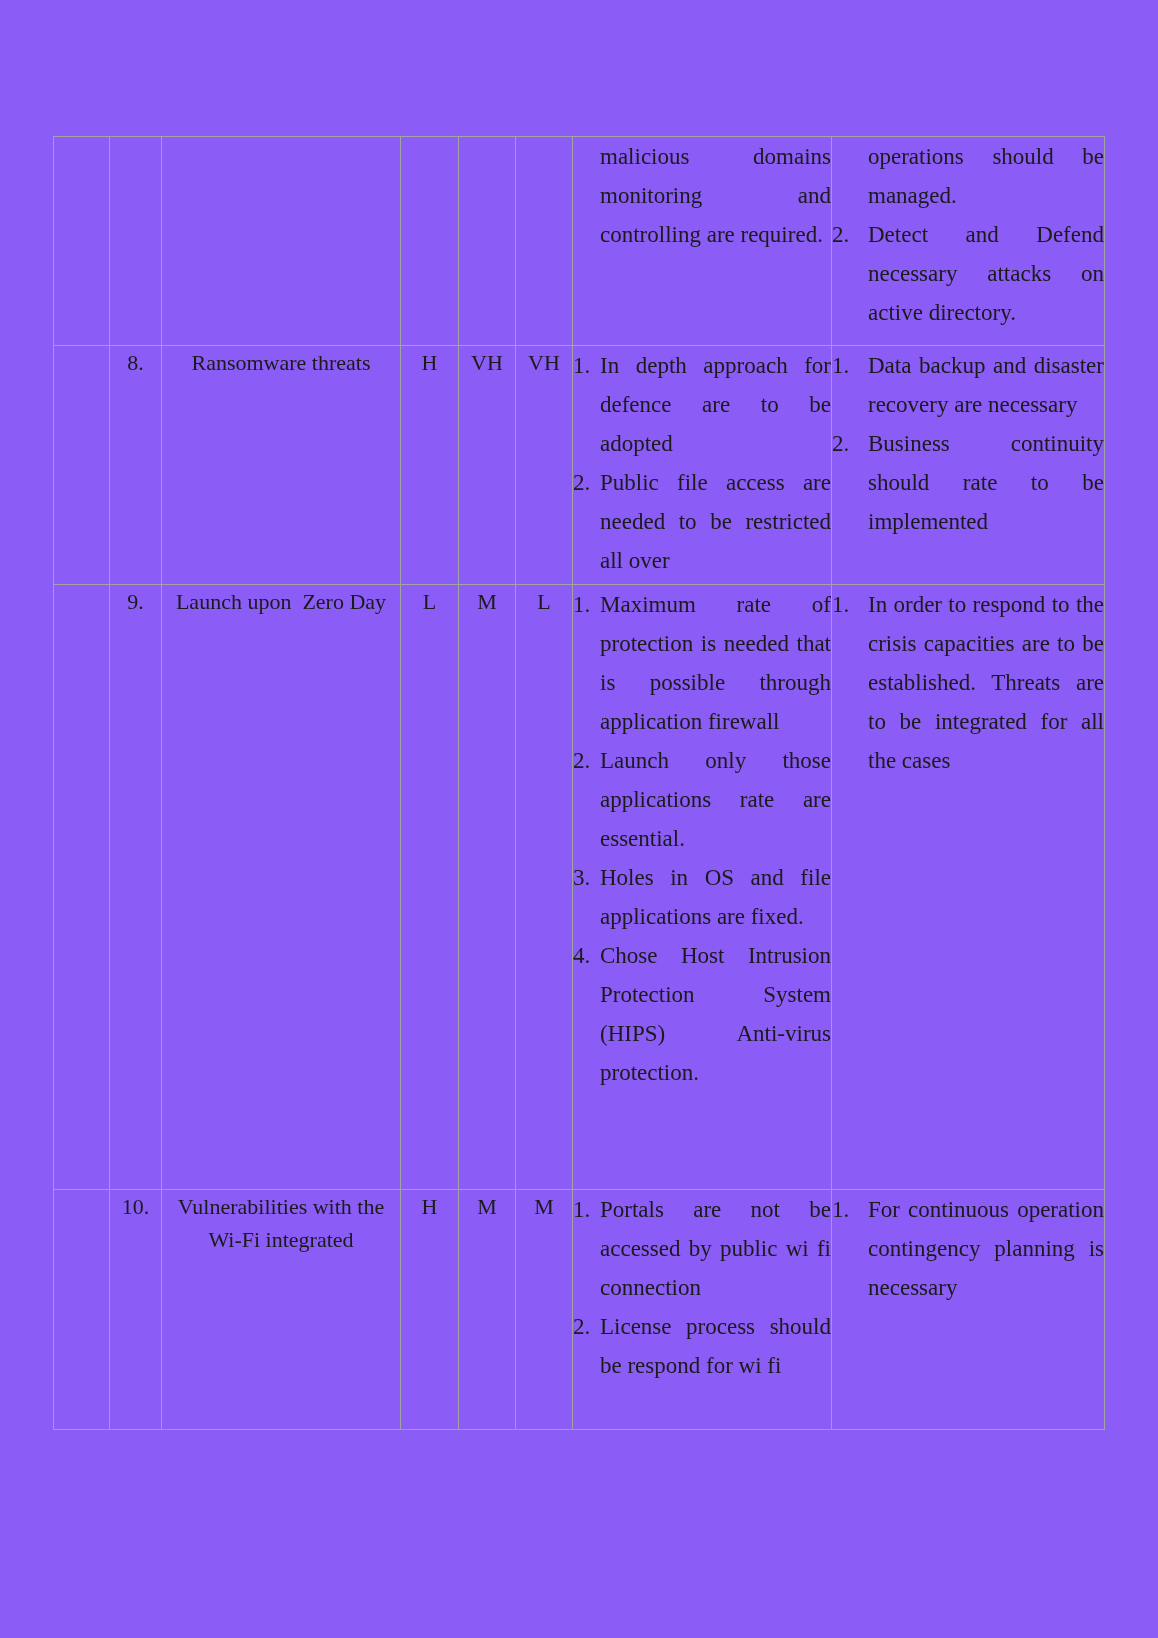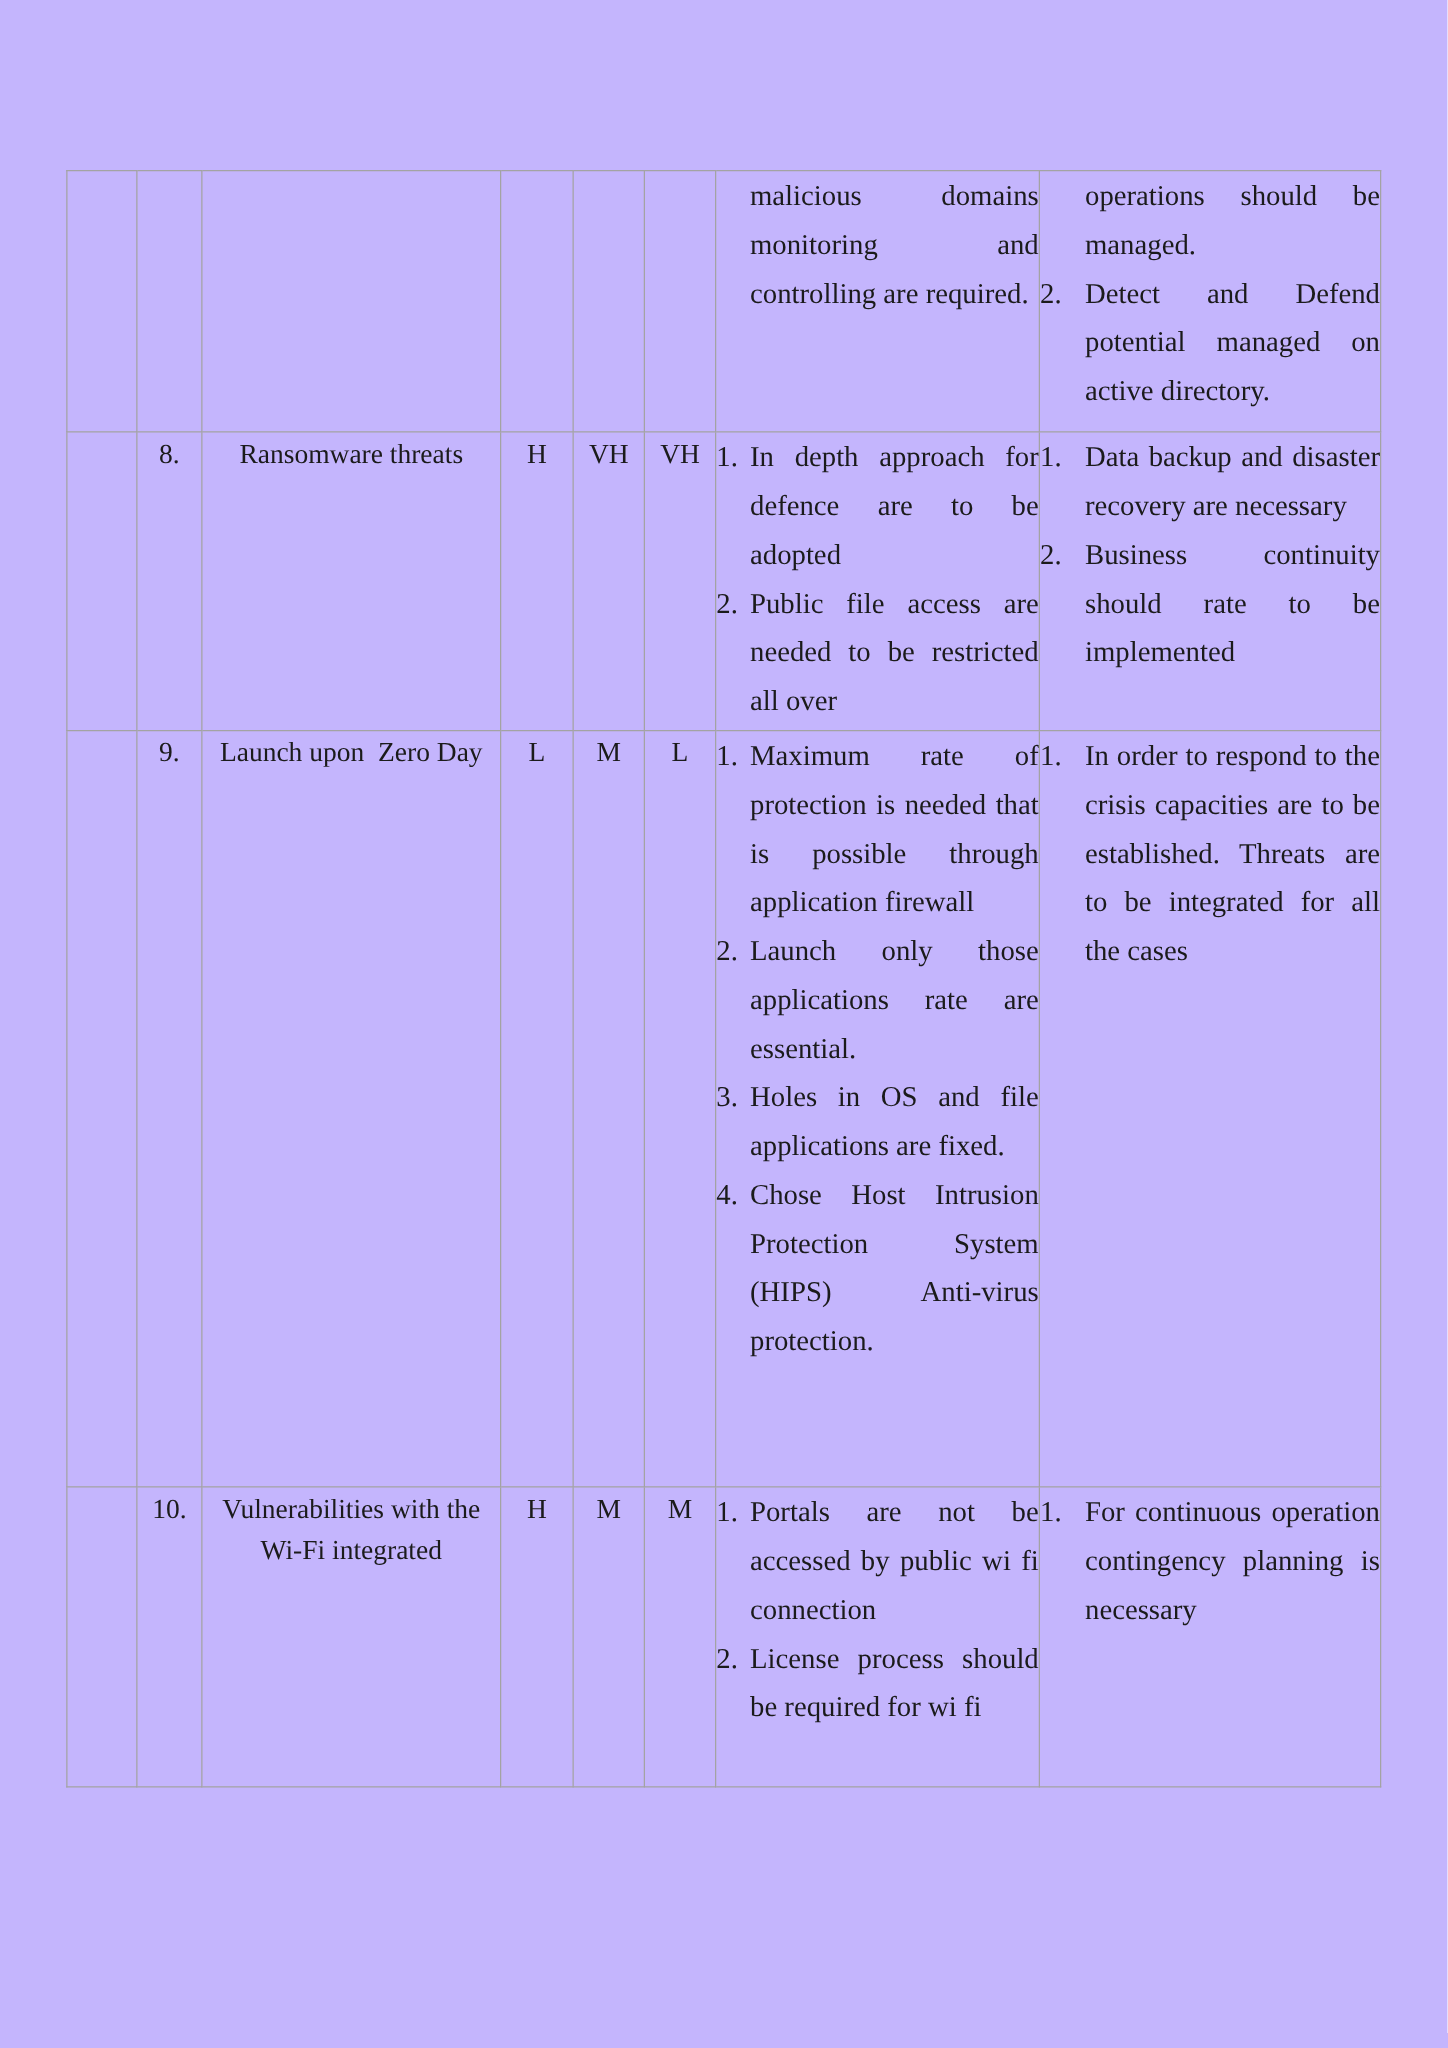"malicious domains monitoring and" .page { background: #c4b5fd -> #8b5cf6 }
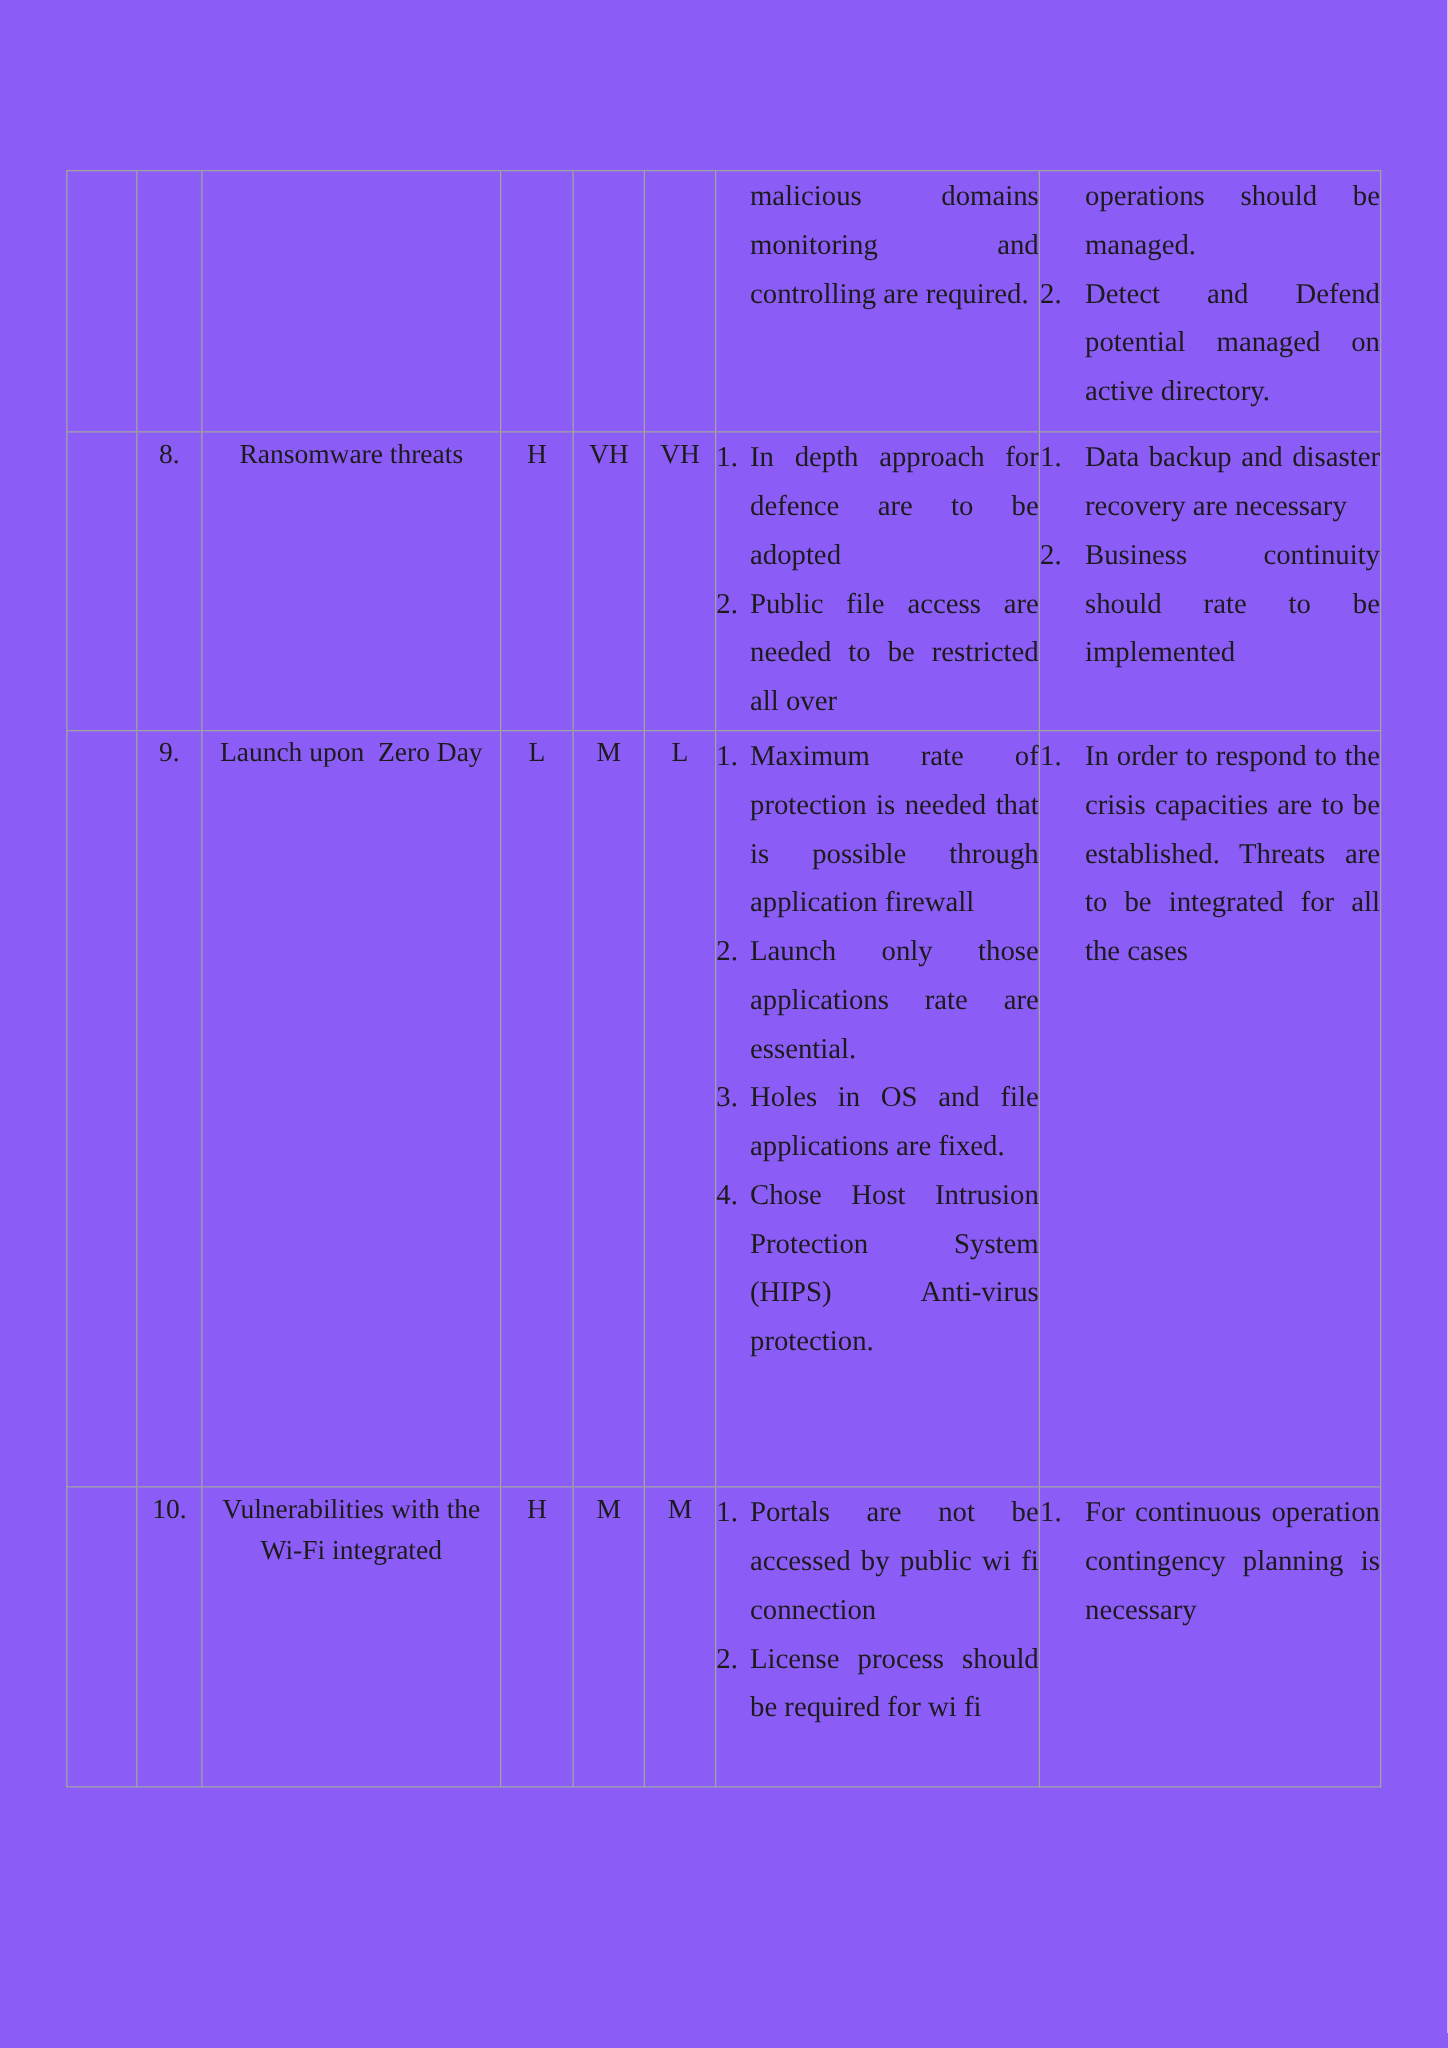"Detect and Defend potential managed" span.t { text: potential managed -> necessary attacks }
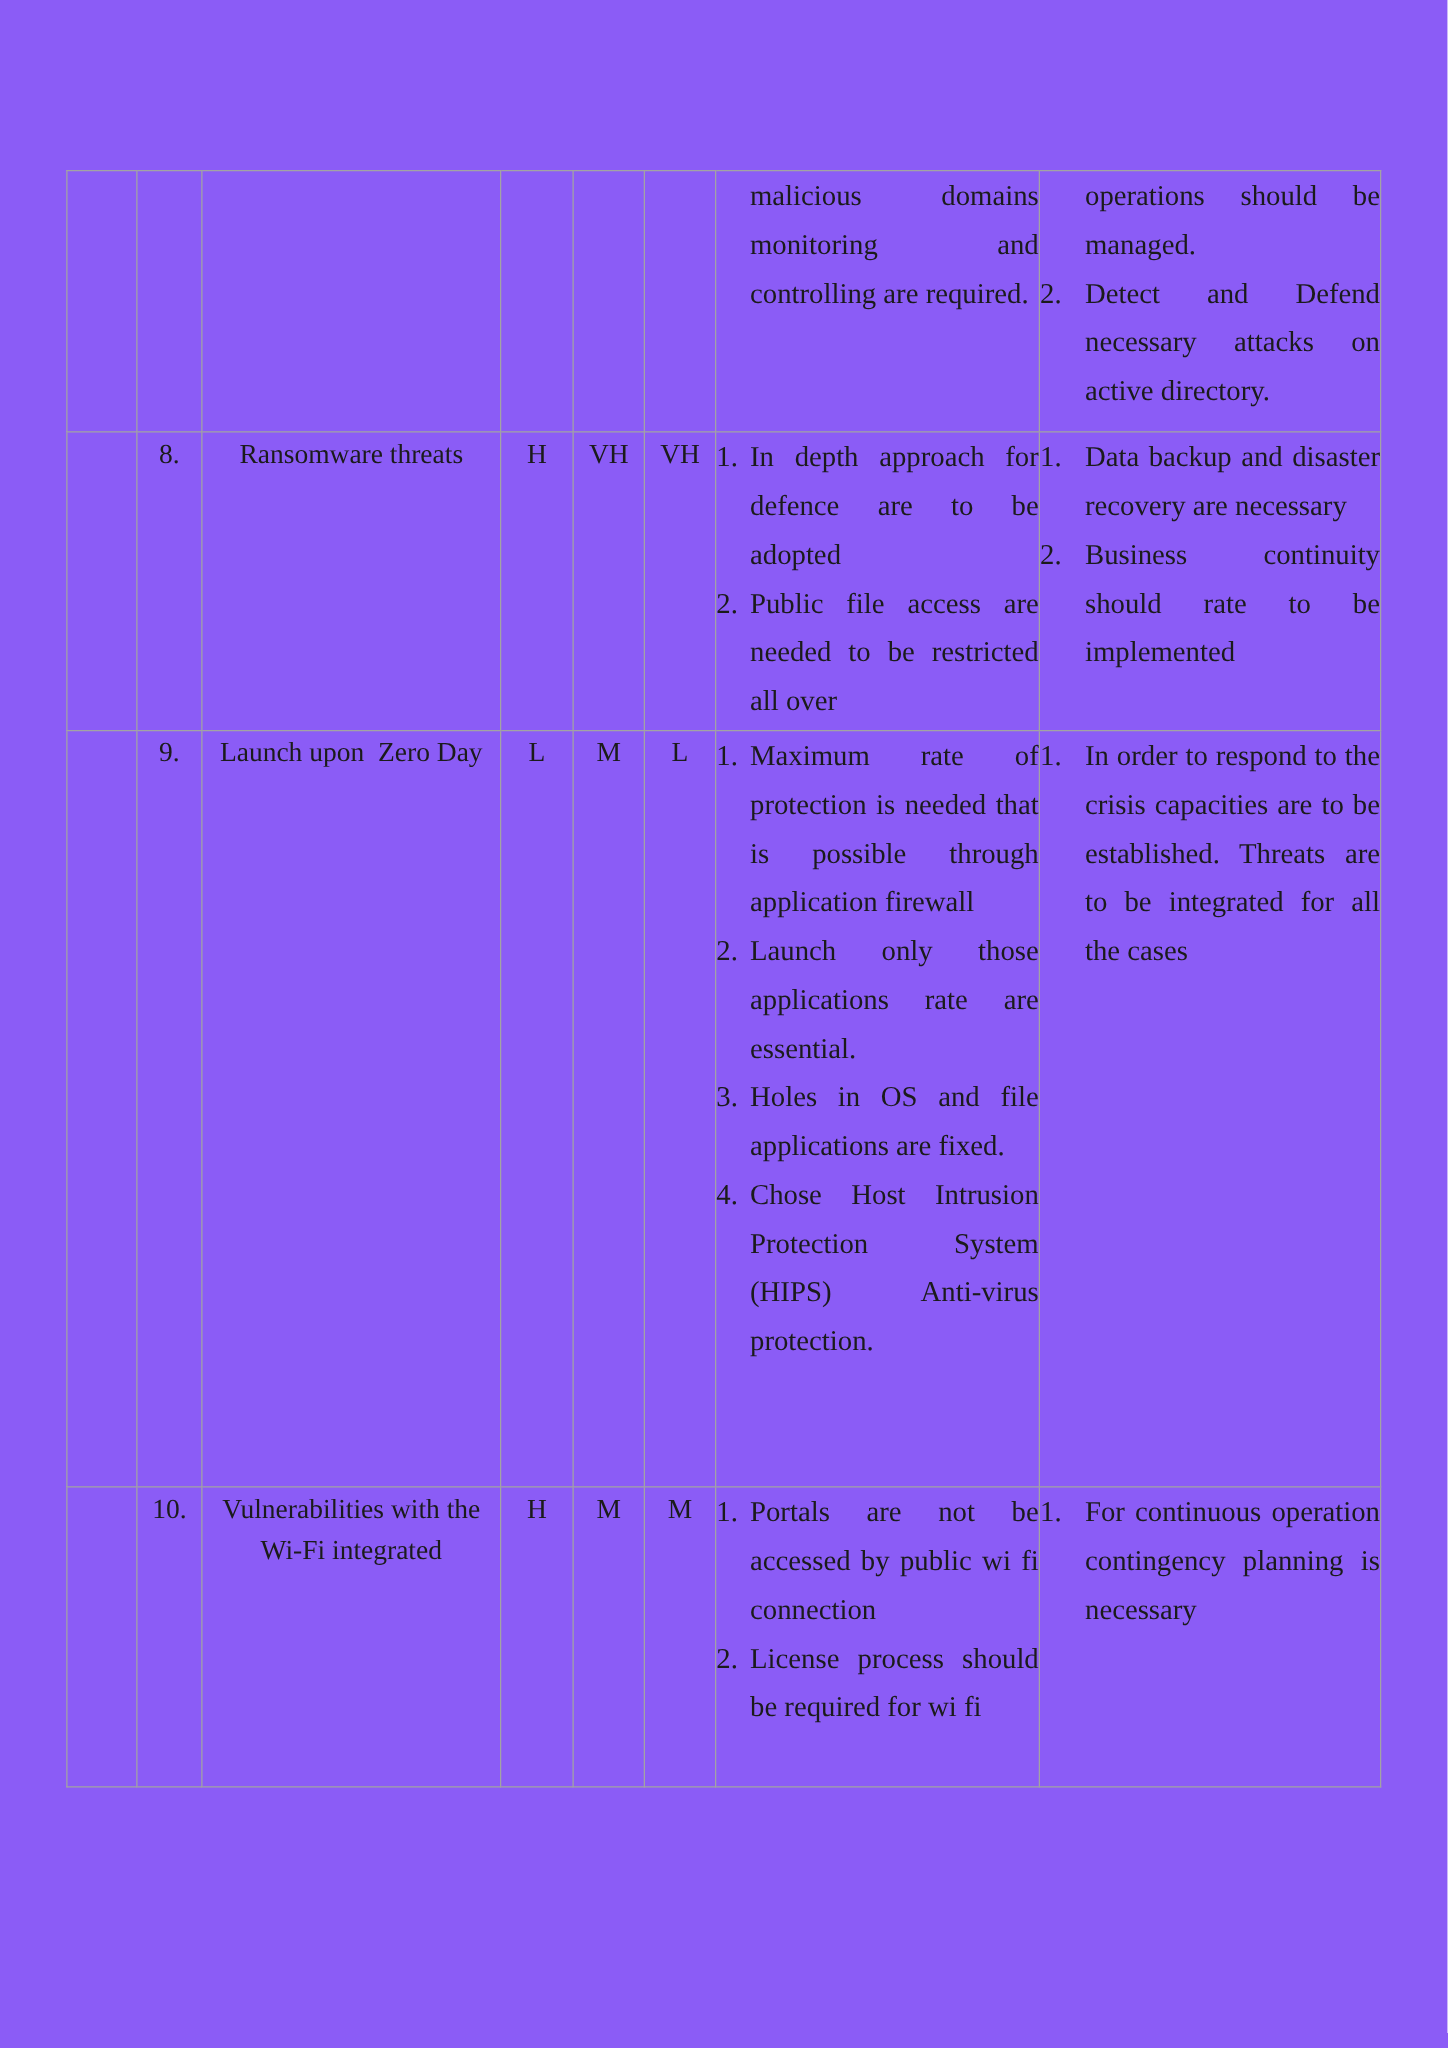"License process should be required" span.t { text: required -> respond }
